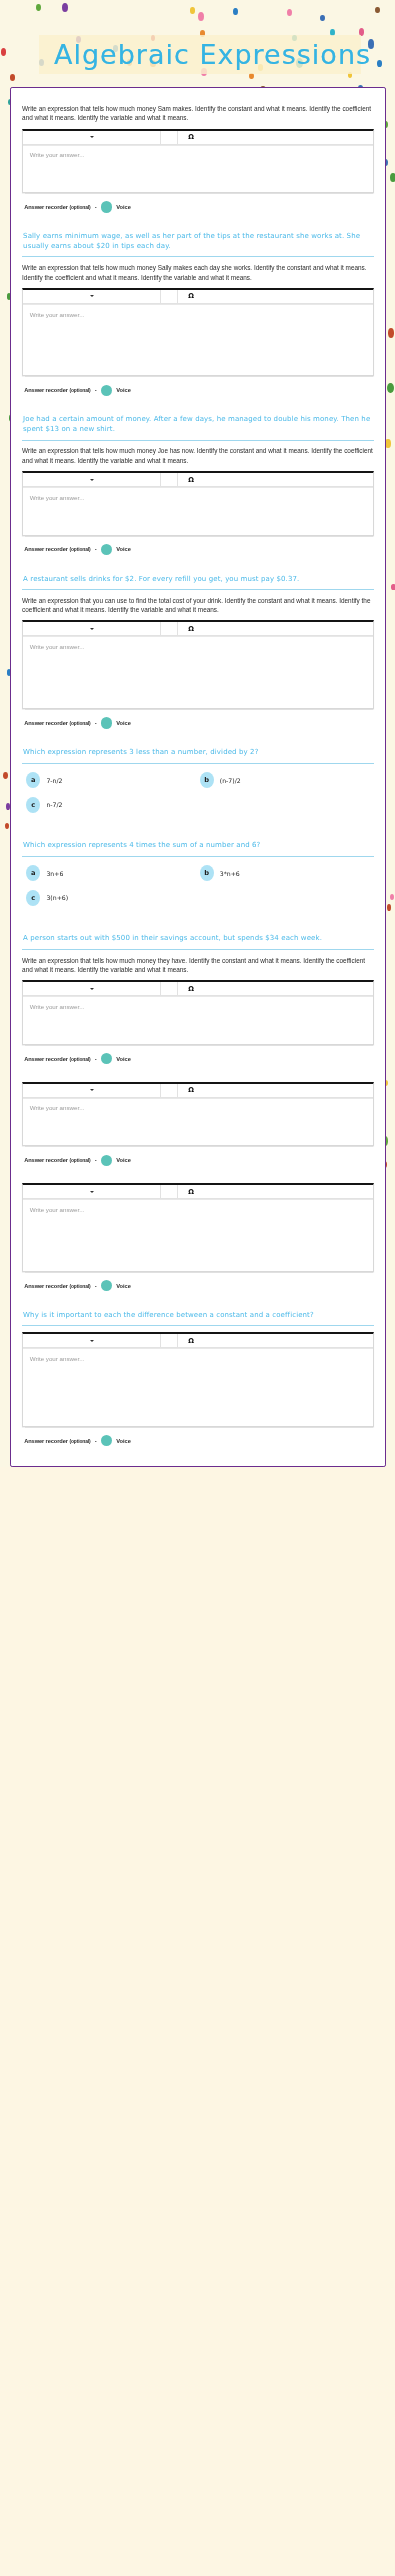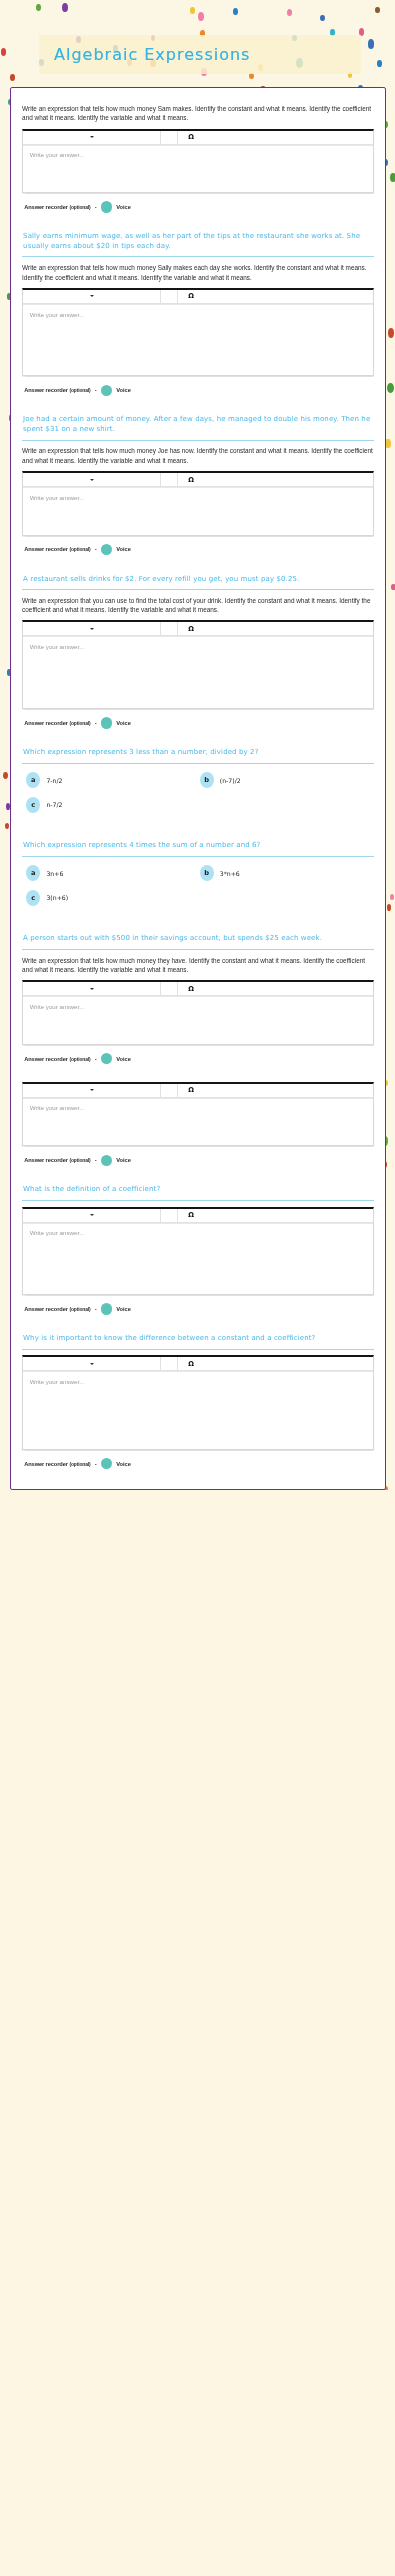"Algebraic Expressions" .title-text { font-size: 16px -> 27px }
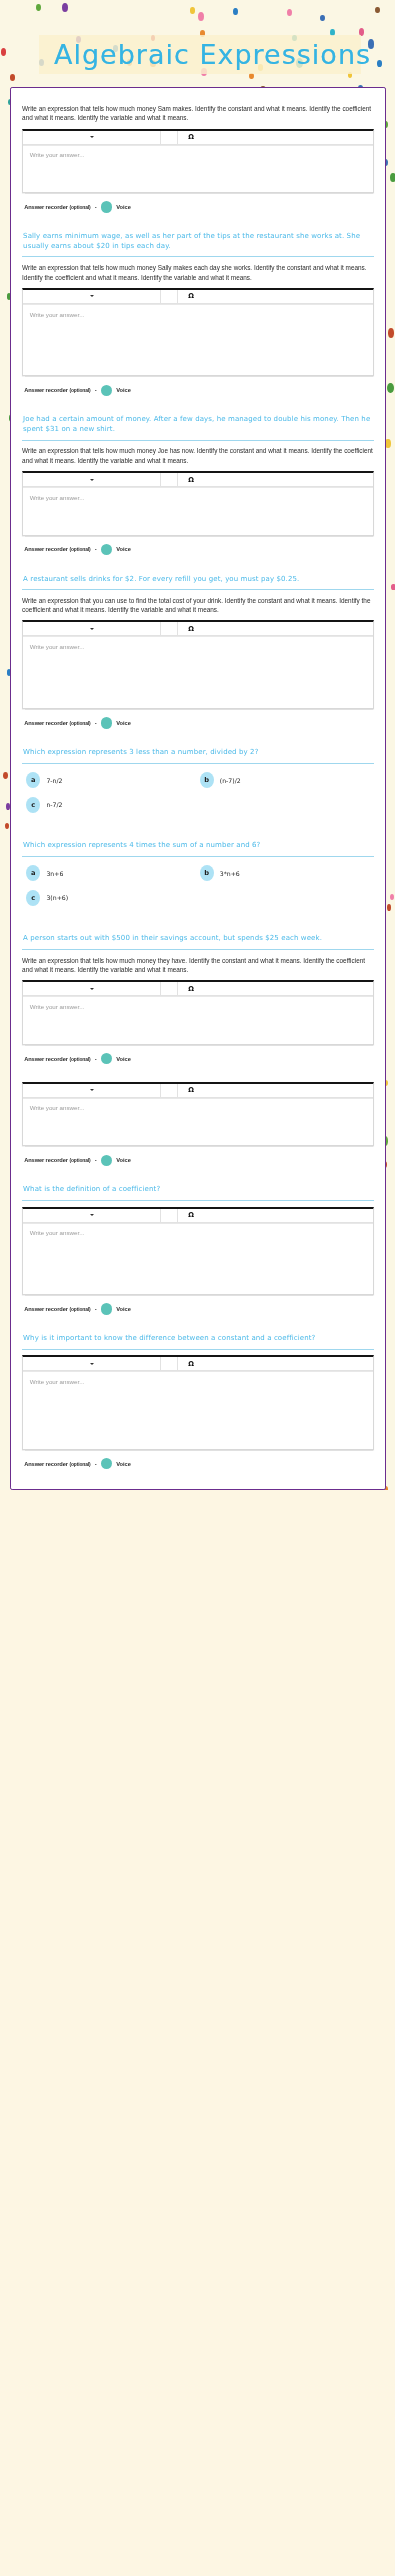"Joe had a certain amount" div.q-prompt { text: $31 -> $13 }
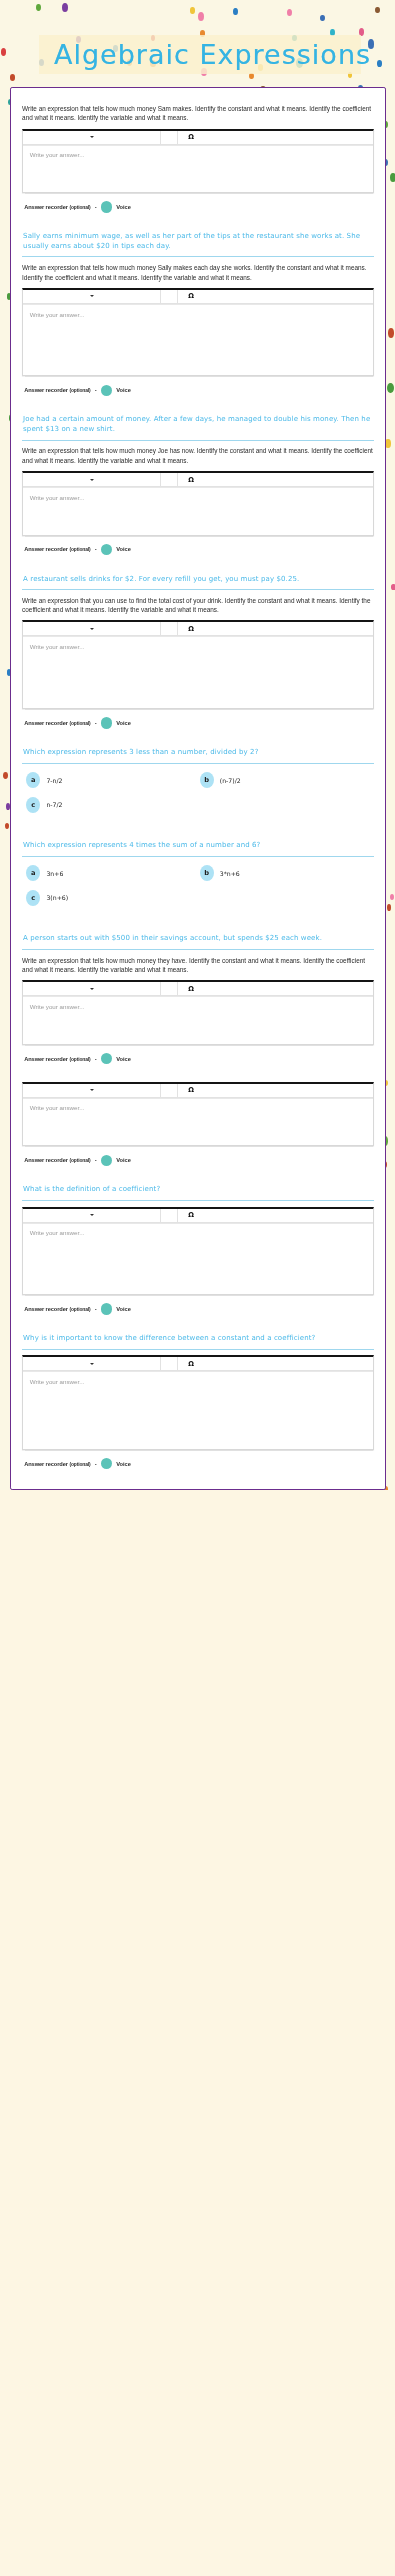"A restaurant sells drinks for" div.q-prompt { text: $0.25 -> $0.37 }
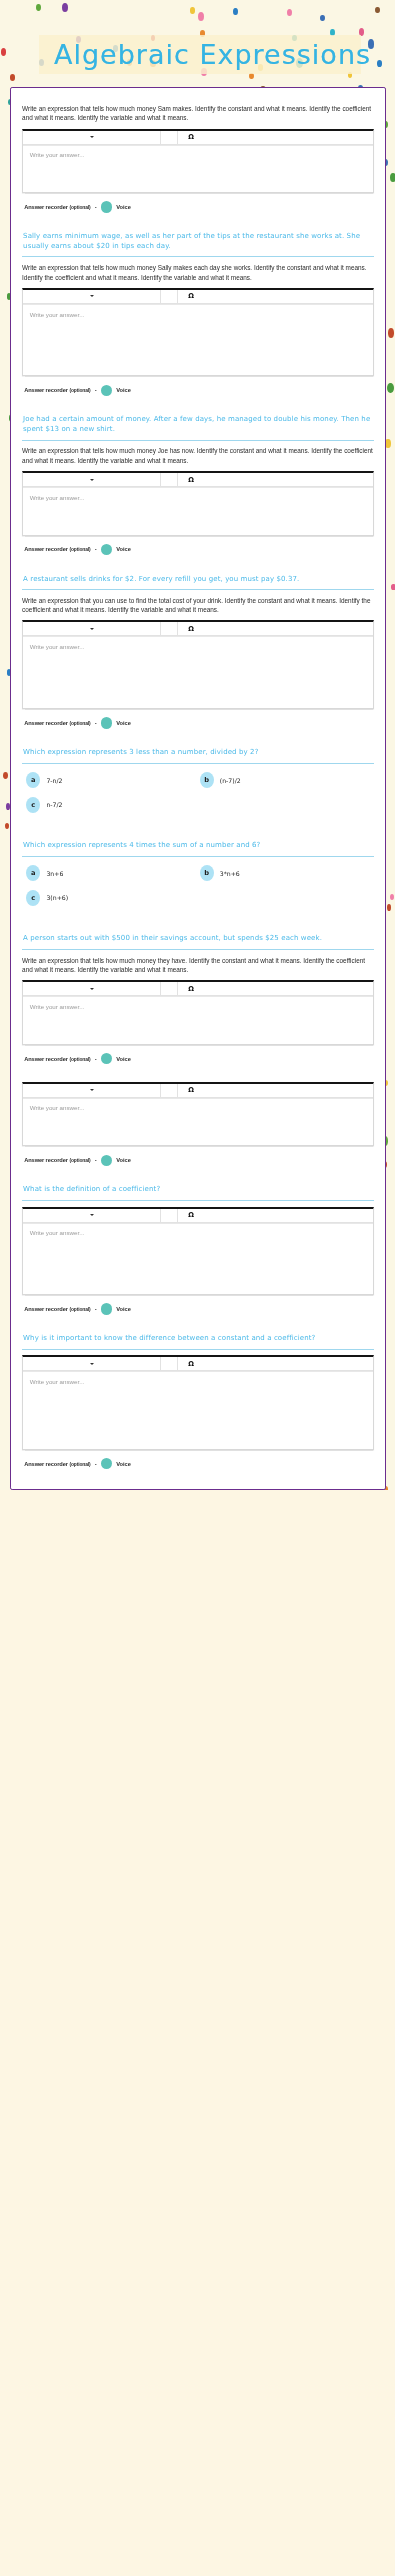"A person starts out with" div.q-prompt { text: $25 -> $34 }
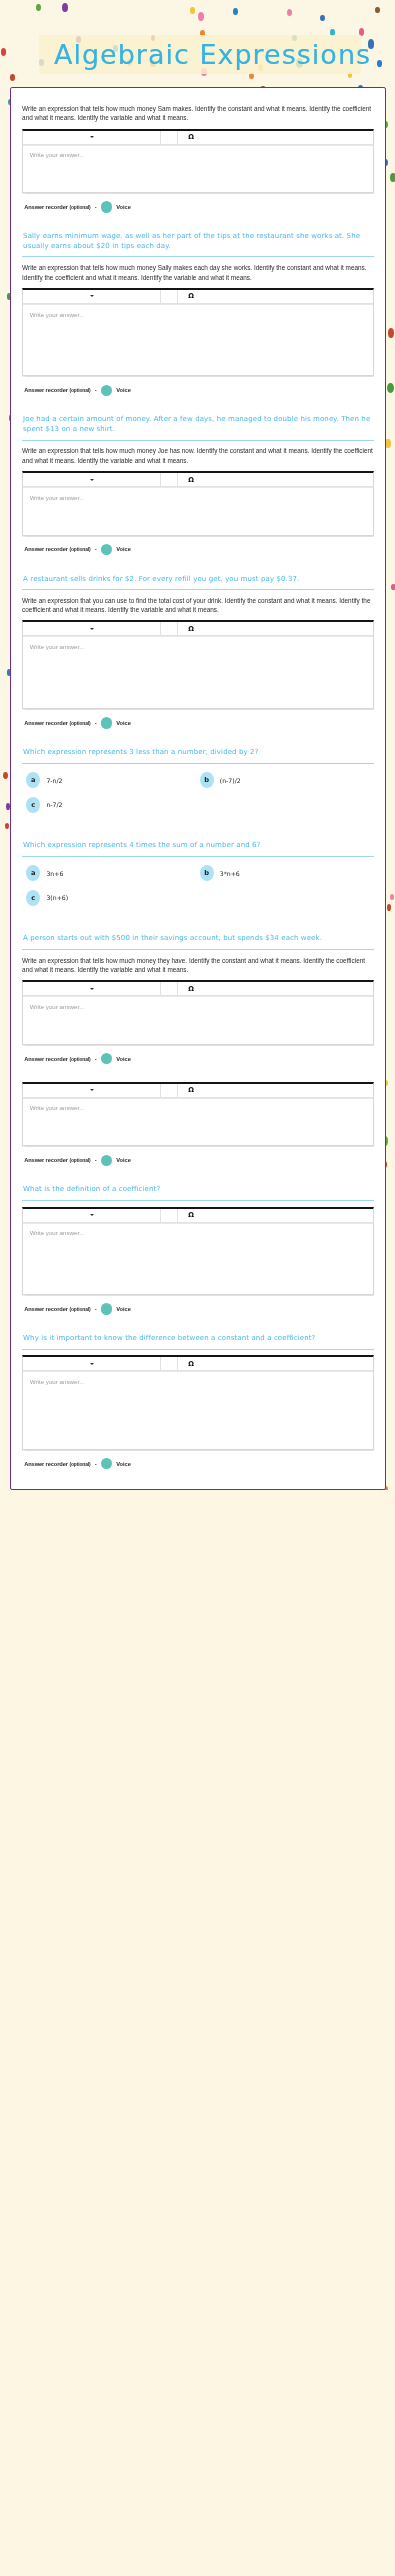"What is the definition of" div.q-prompt { html: <div>What is the definition of a coefficient?</div> -> none }
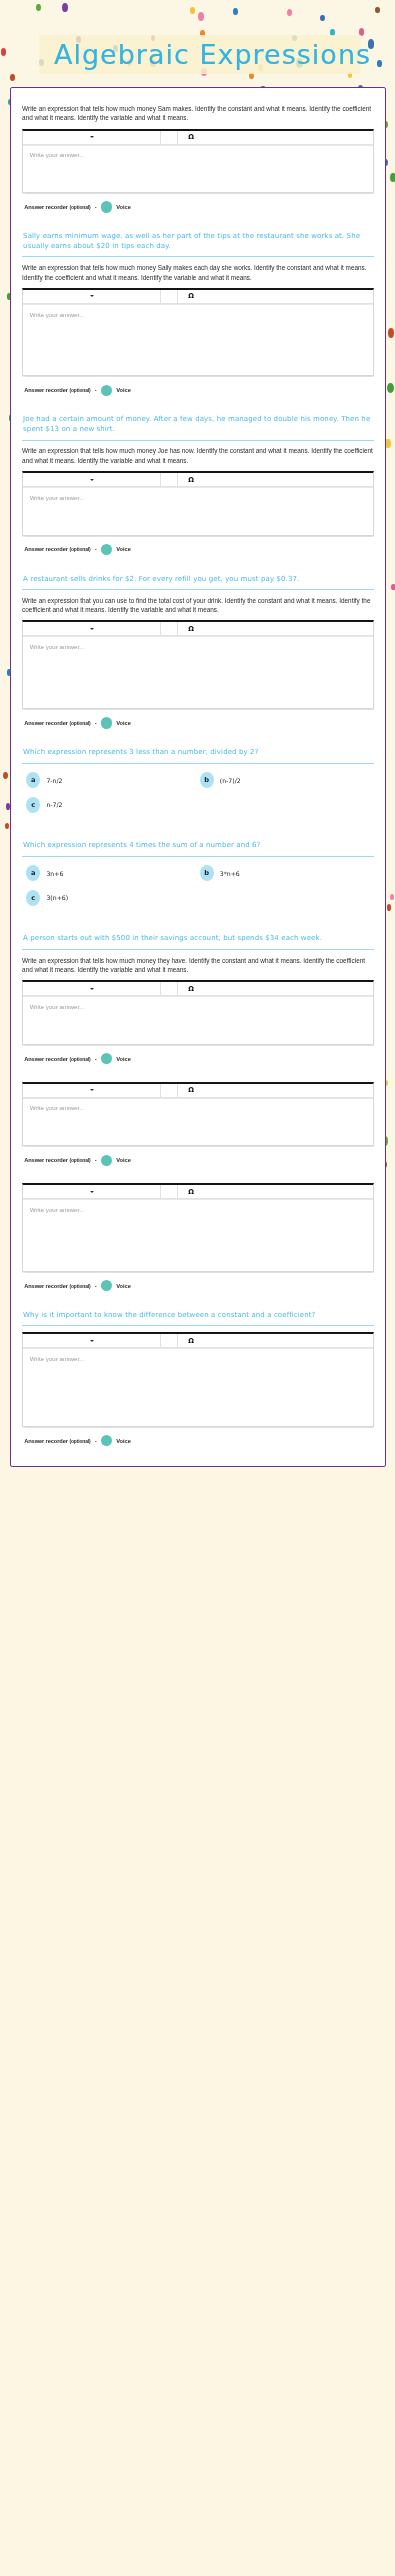"Why is it important to" div.q-prompt { text: know -> each }
